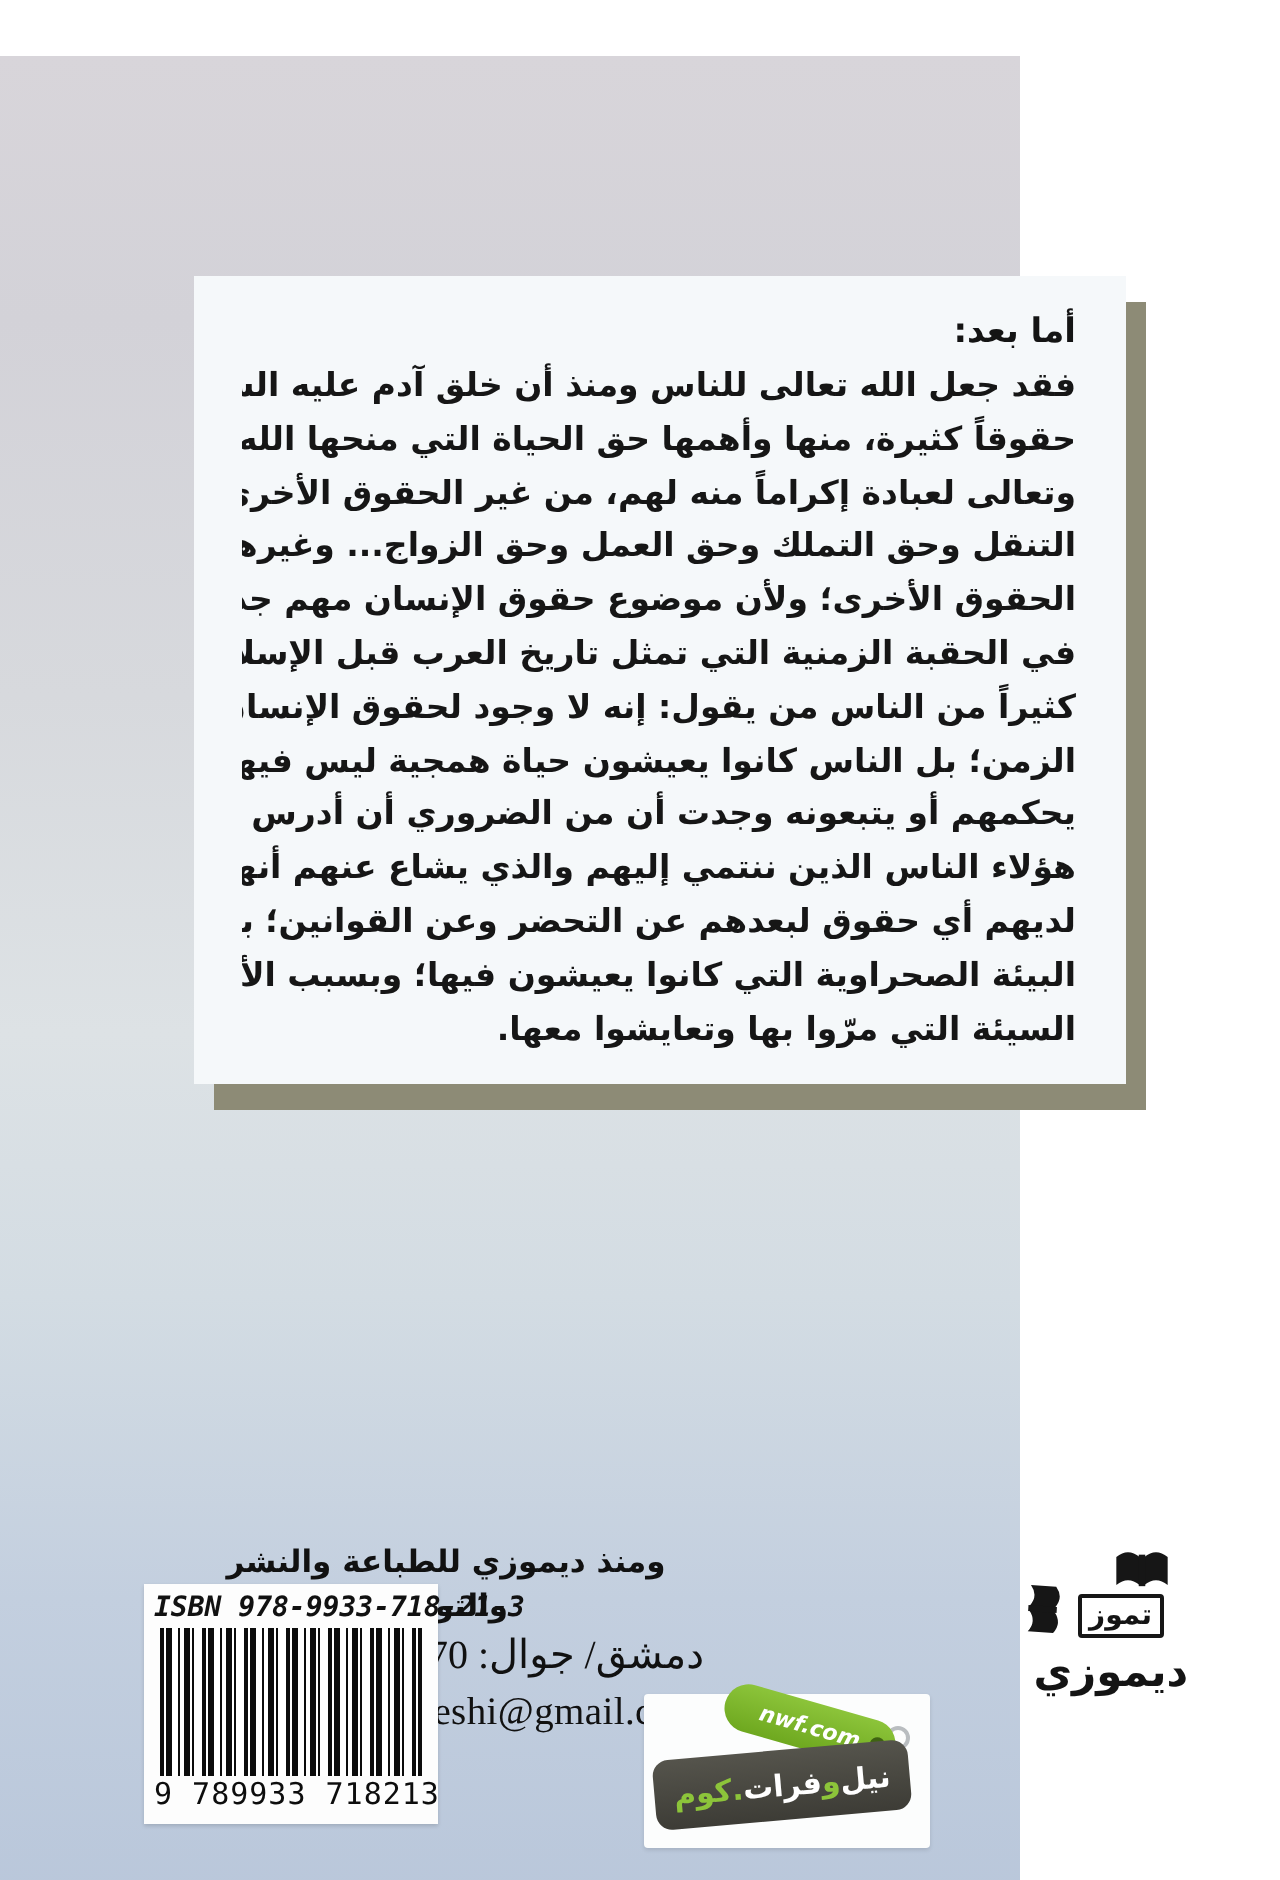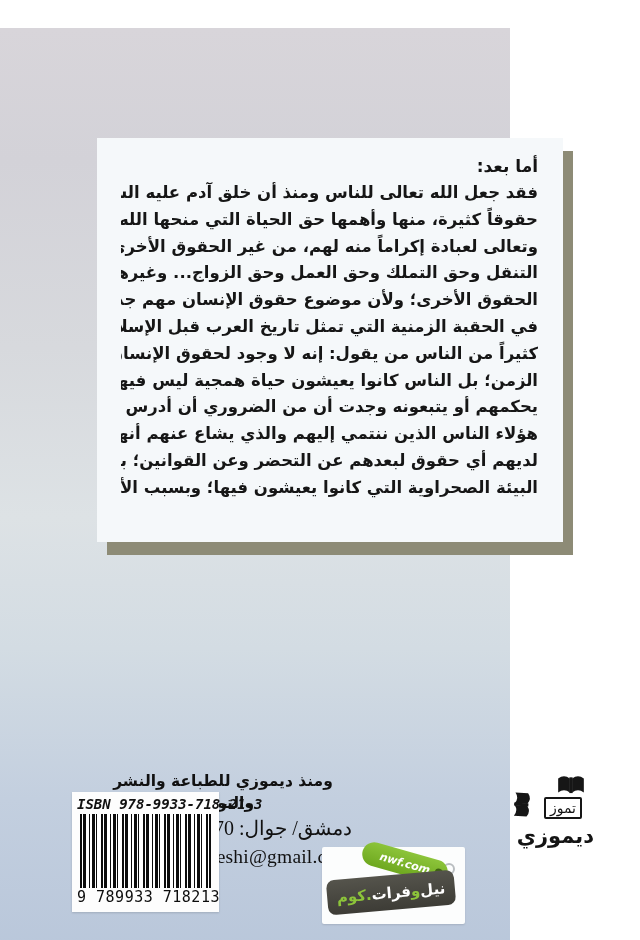"السيئة التي مرّوا بها وتعايشوا" div.body-line { html: none -> <div>السيئة التي مرّوا بها وتعايشوا معها.</div> }
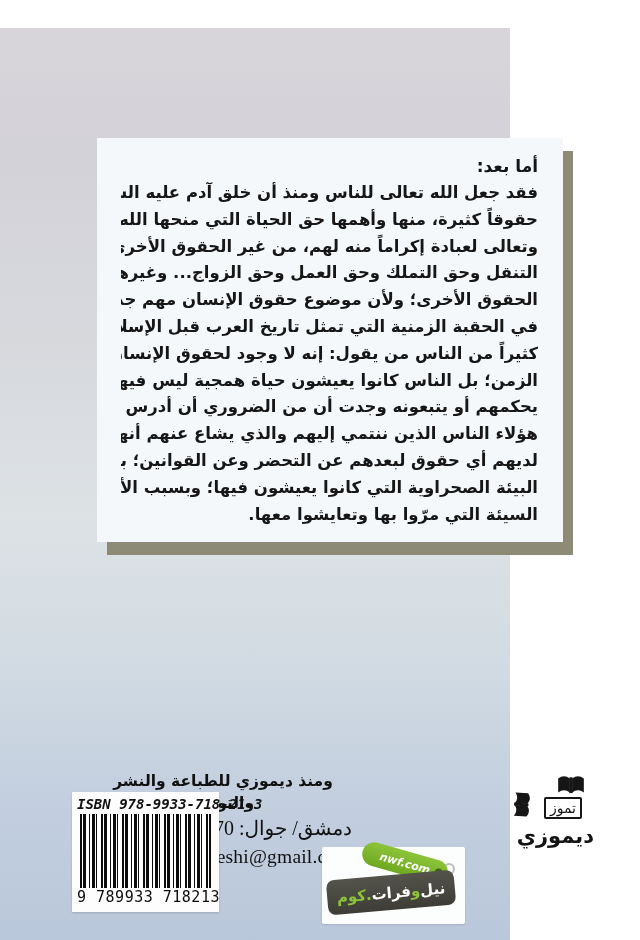"تموز" .tl-word1 { font-weight: normal -> bold }
